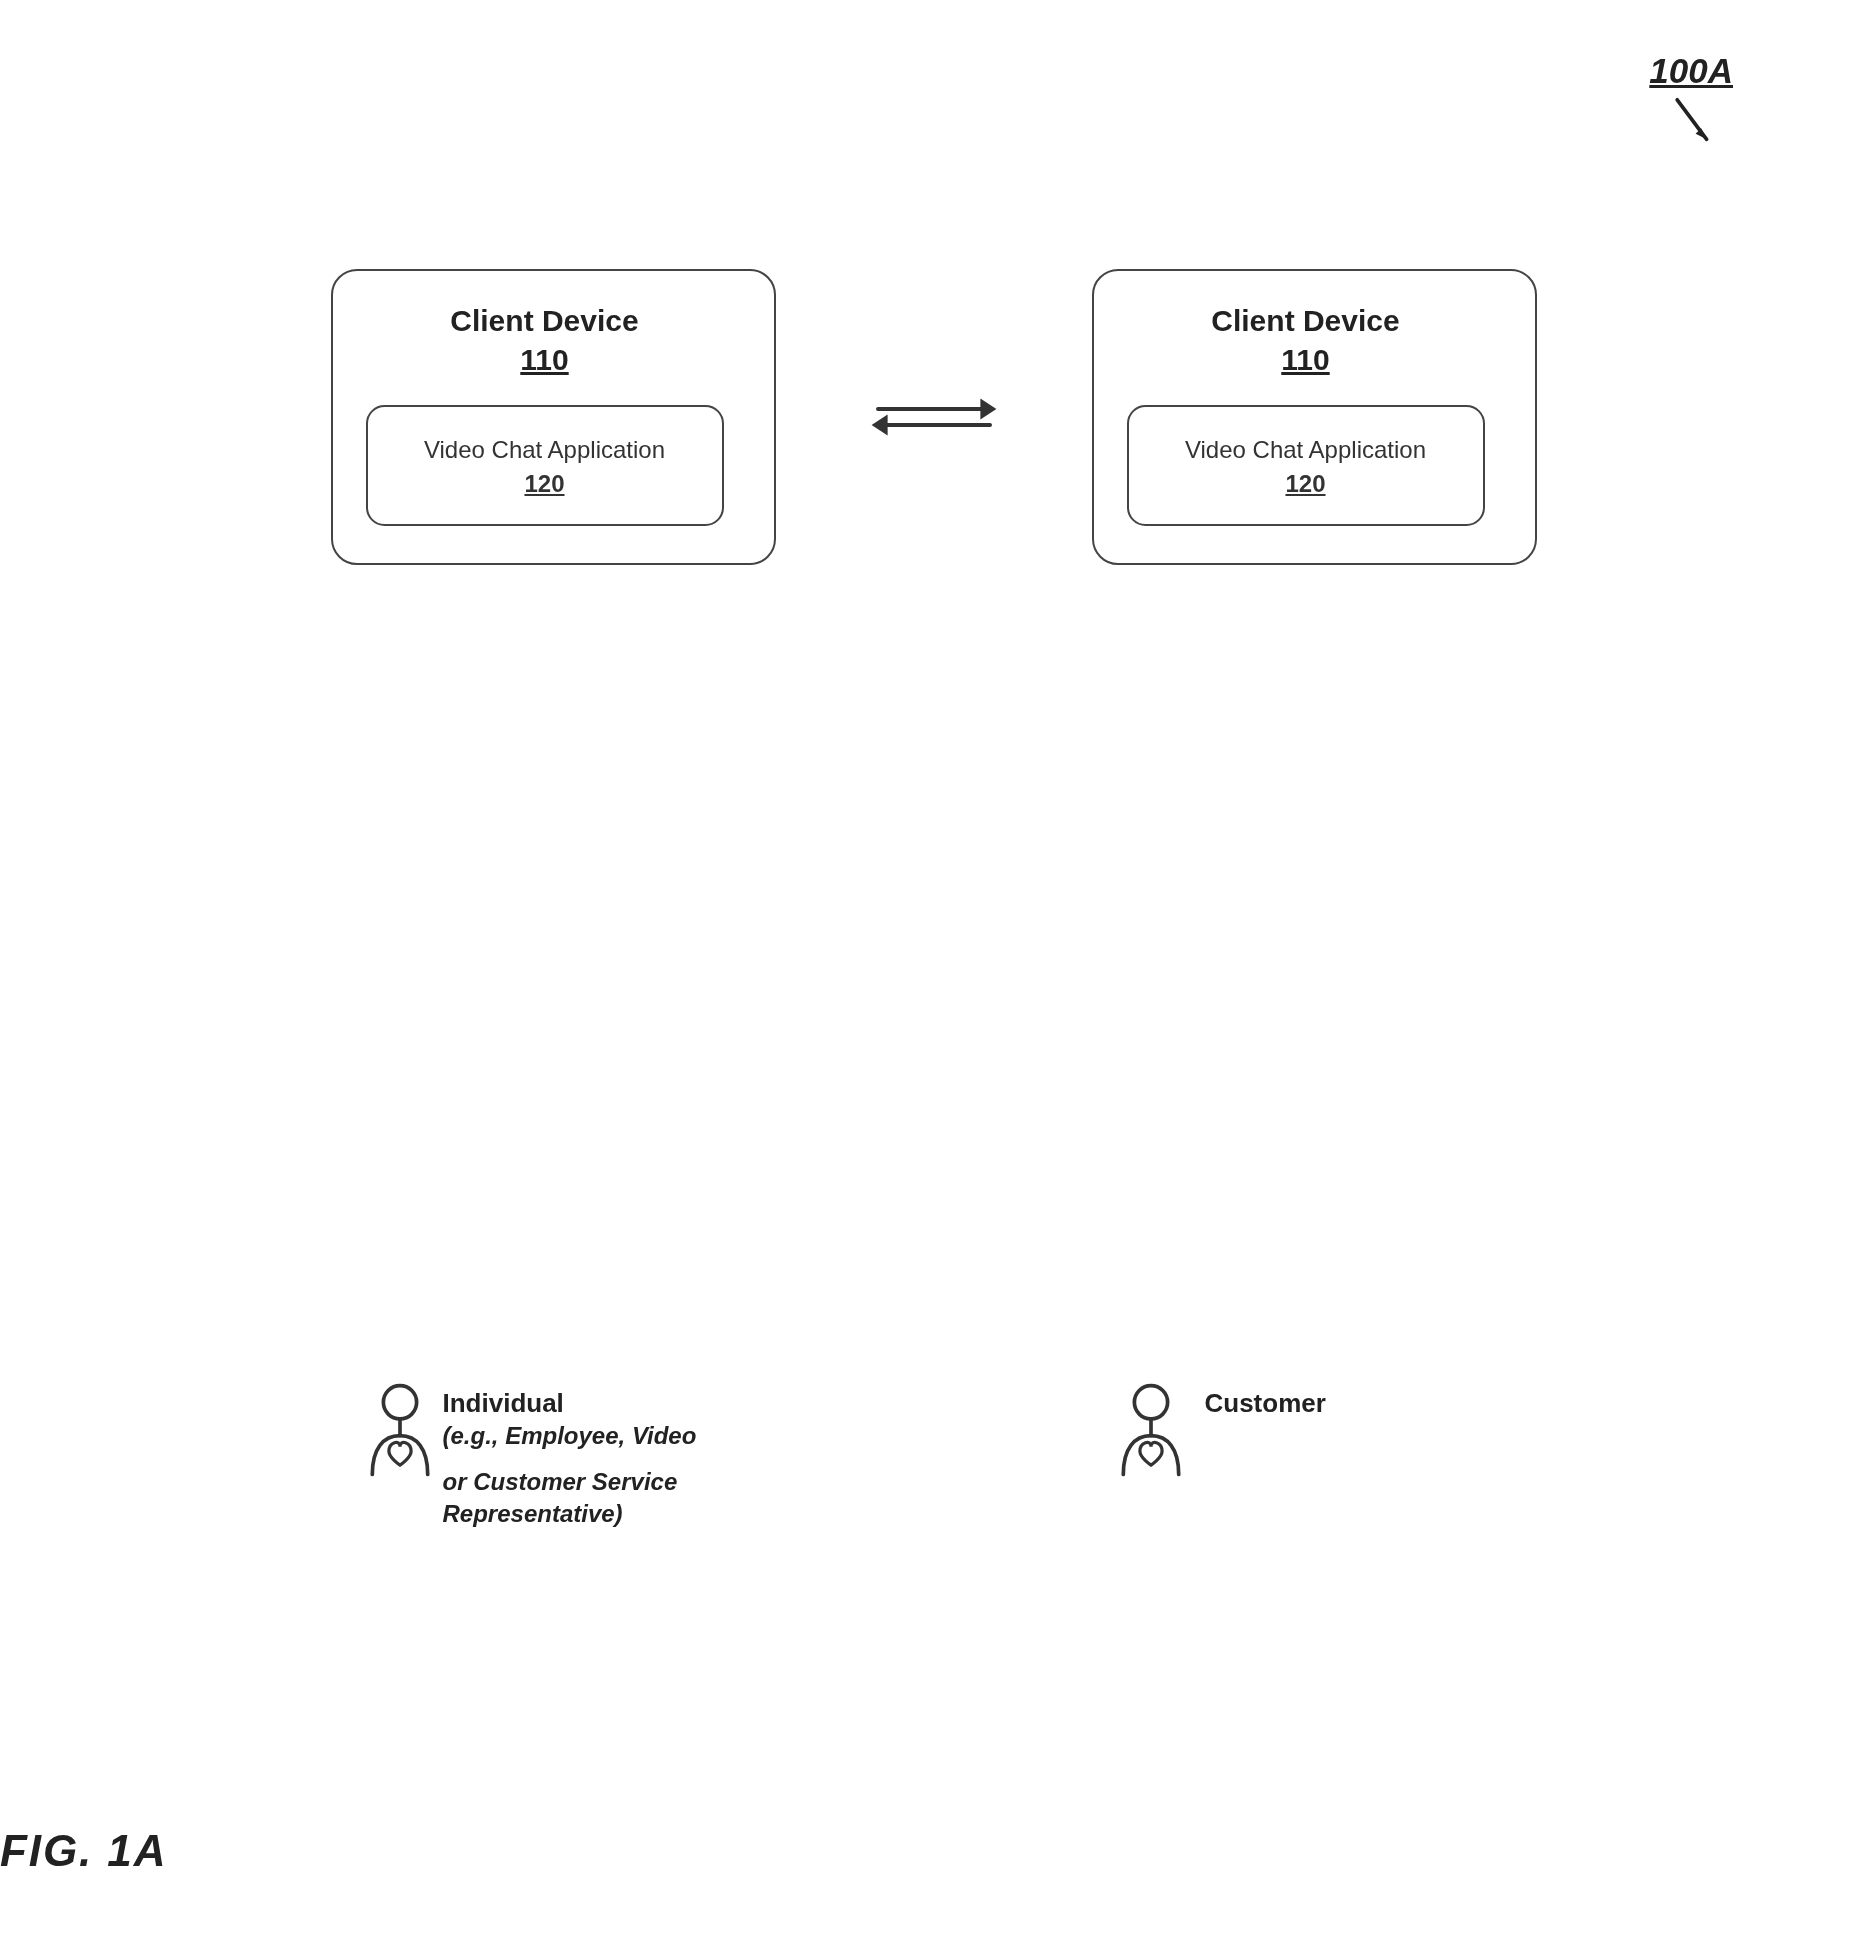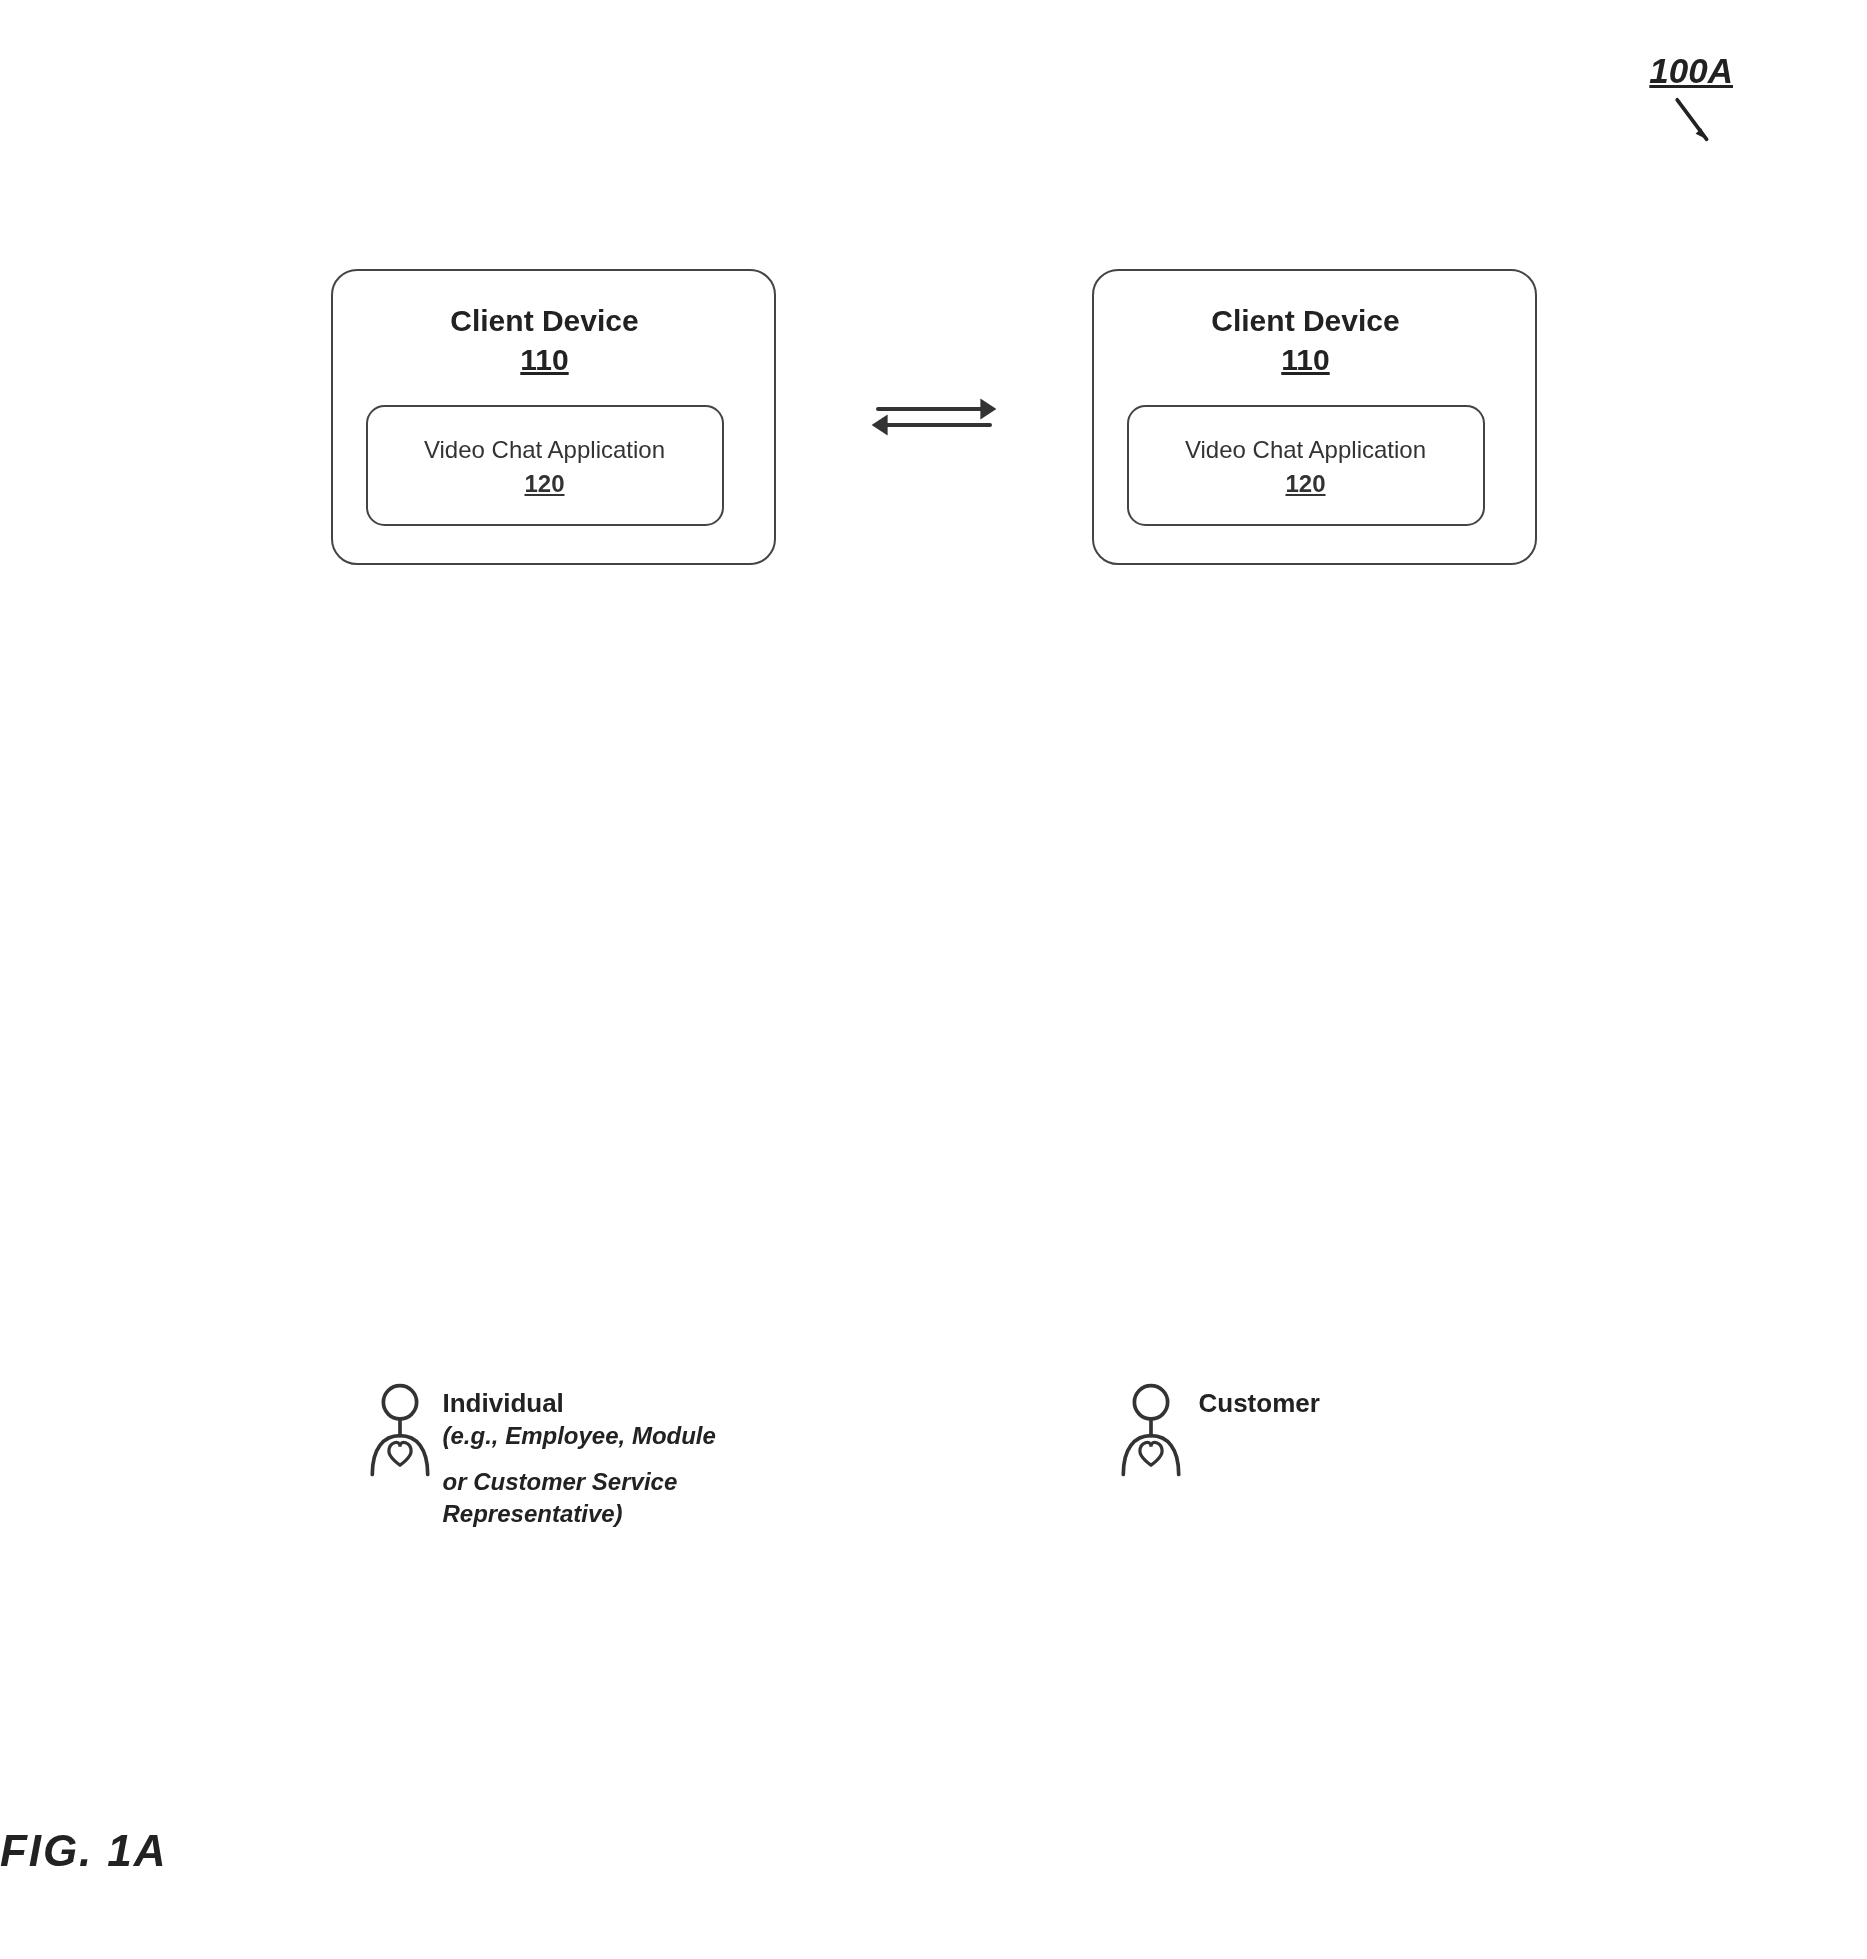"Customer" div { gap: 7px -> 13px }
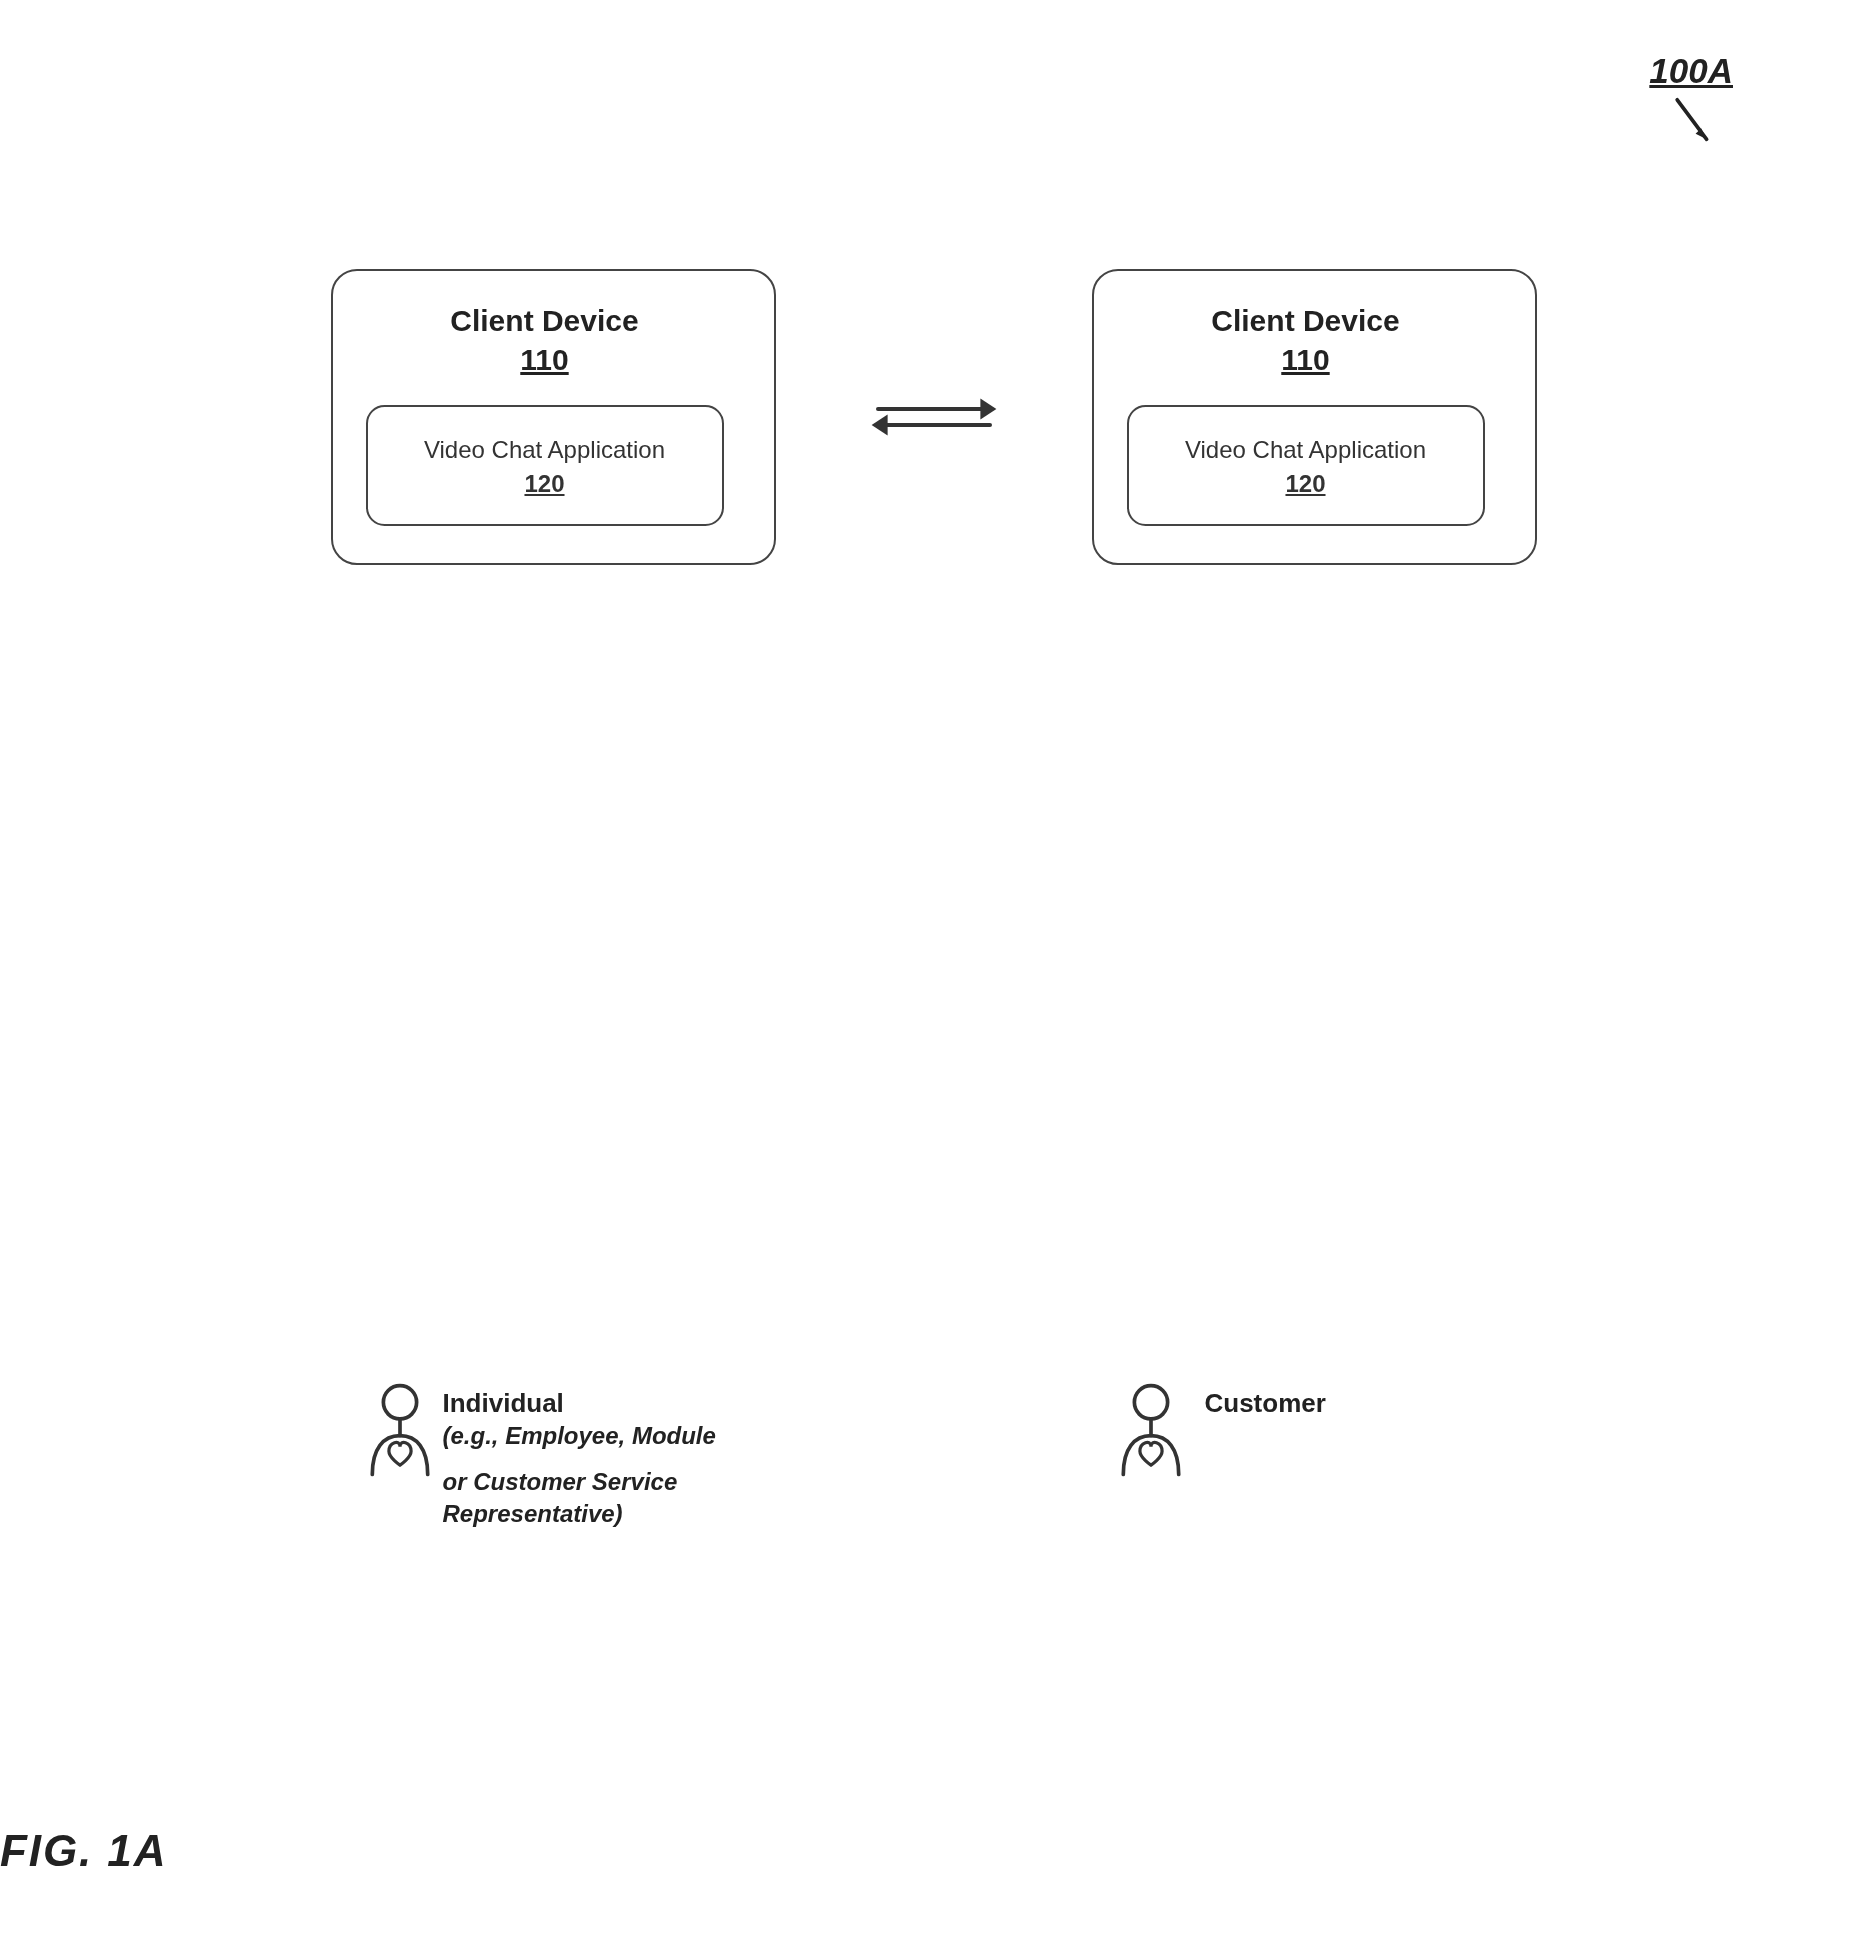"(e.g., Employee, Module" span { text: Module -> Video }
